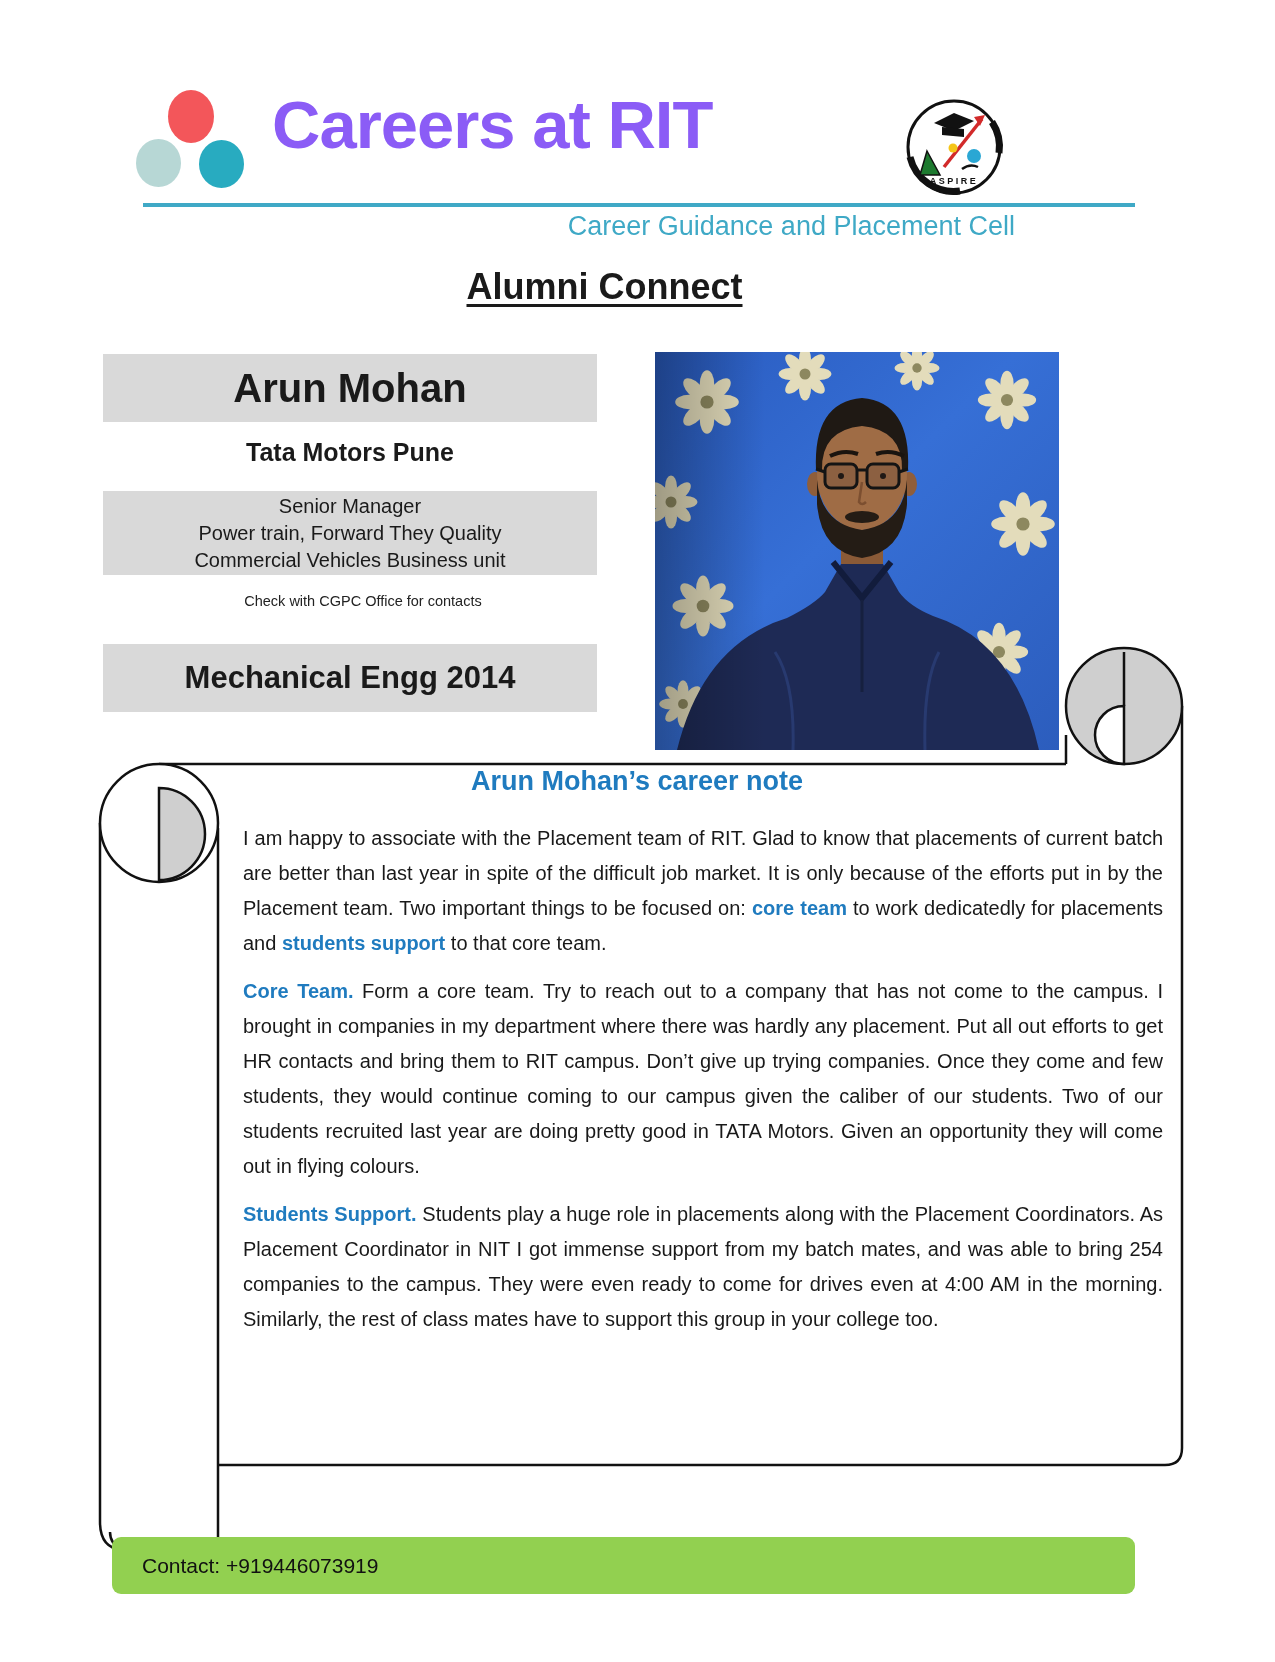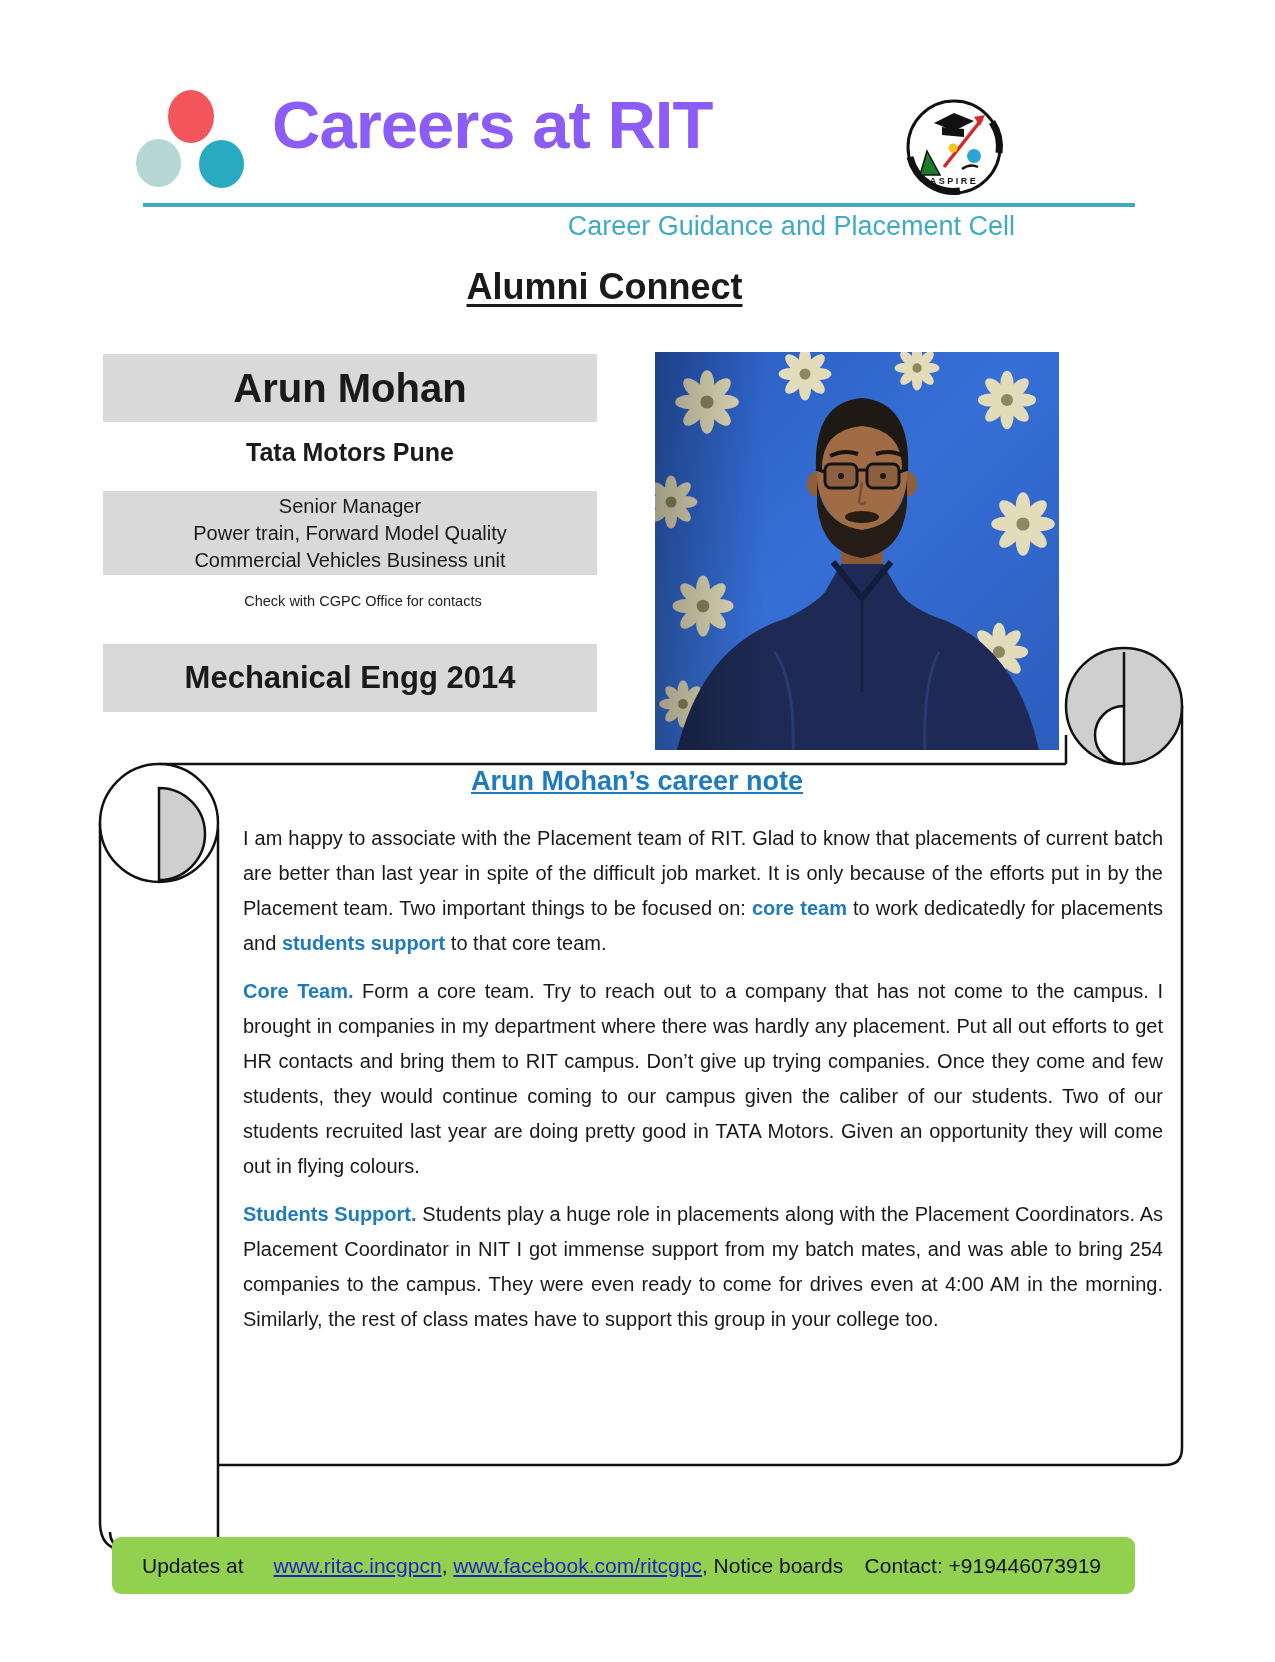"Power train, Forward Model Quality" div { text: Model -> They }
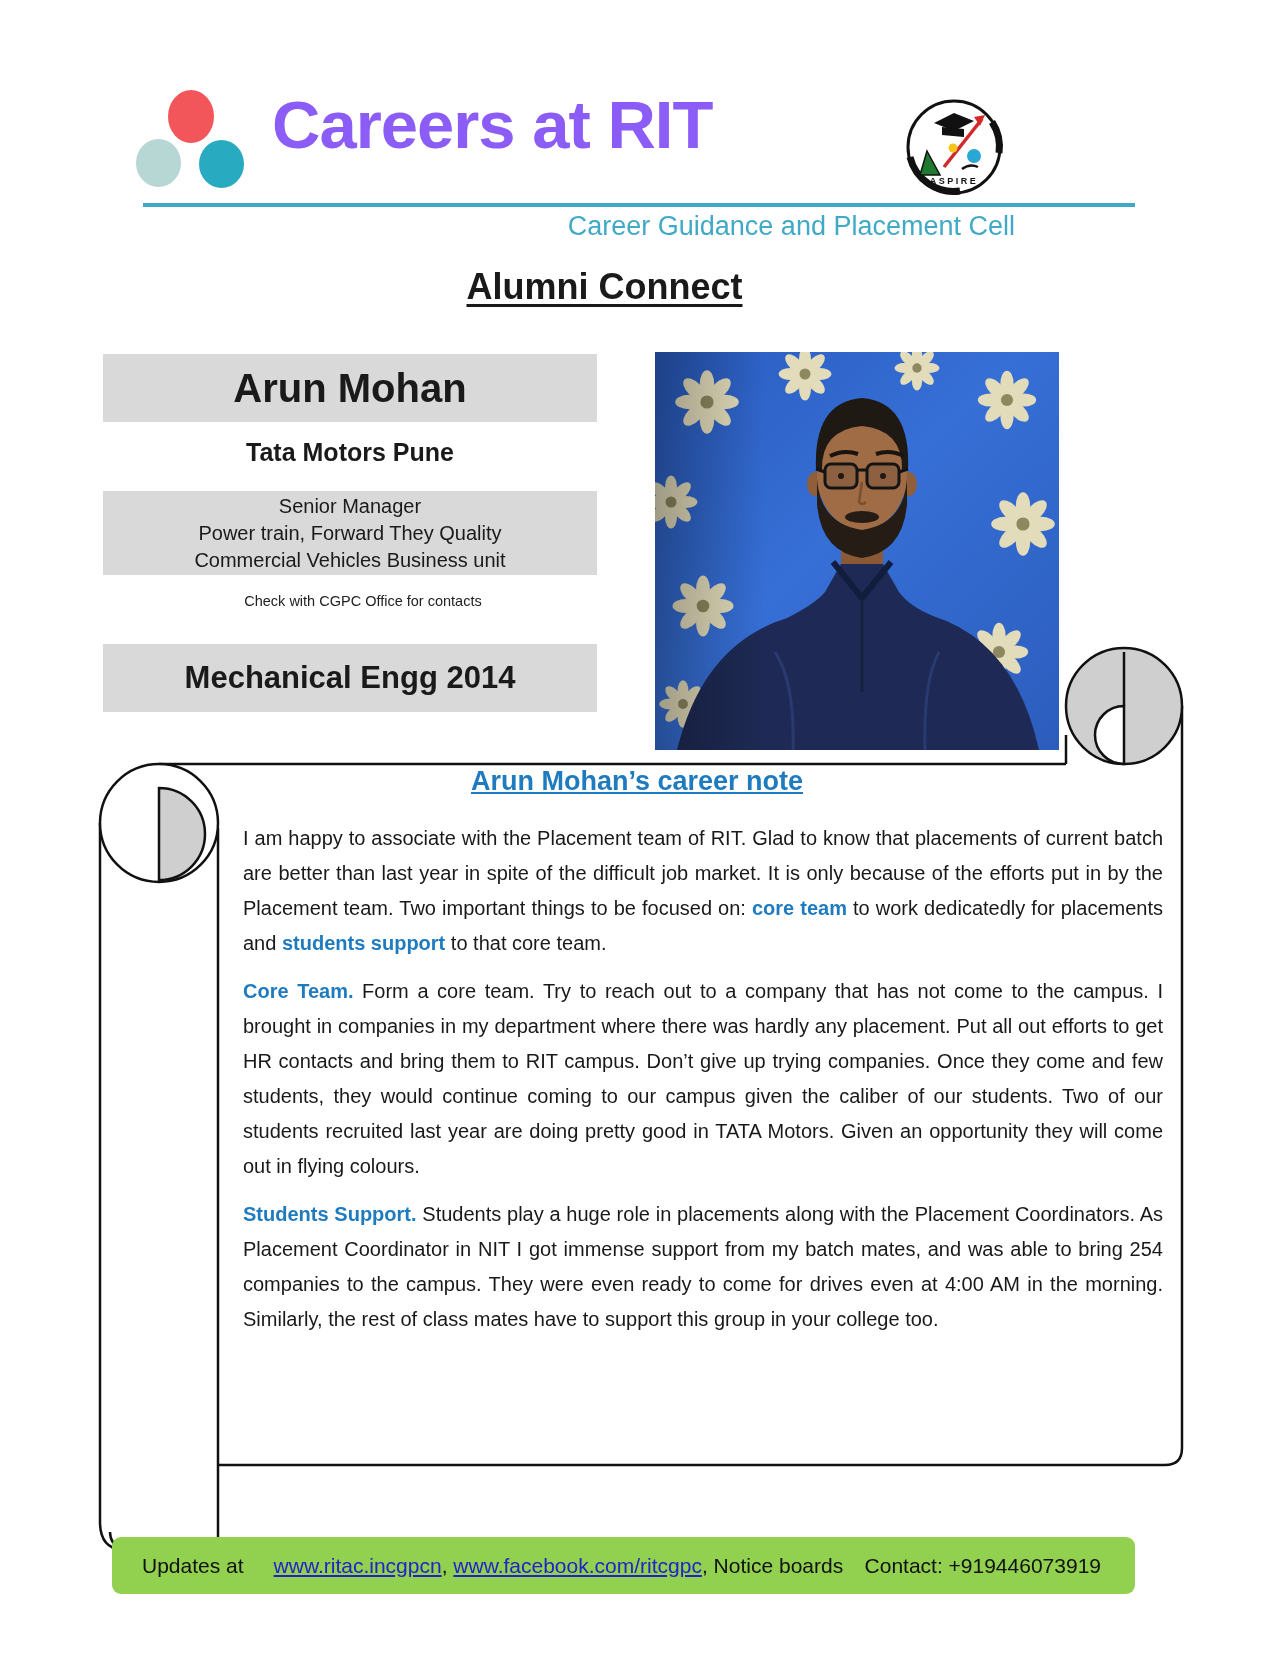"Arun Mohan’s career note" .note h2 { text-decoration: underline -> none }
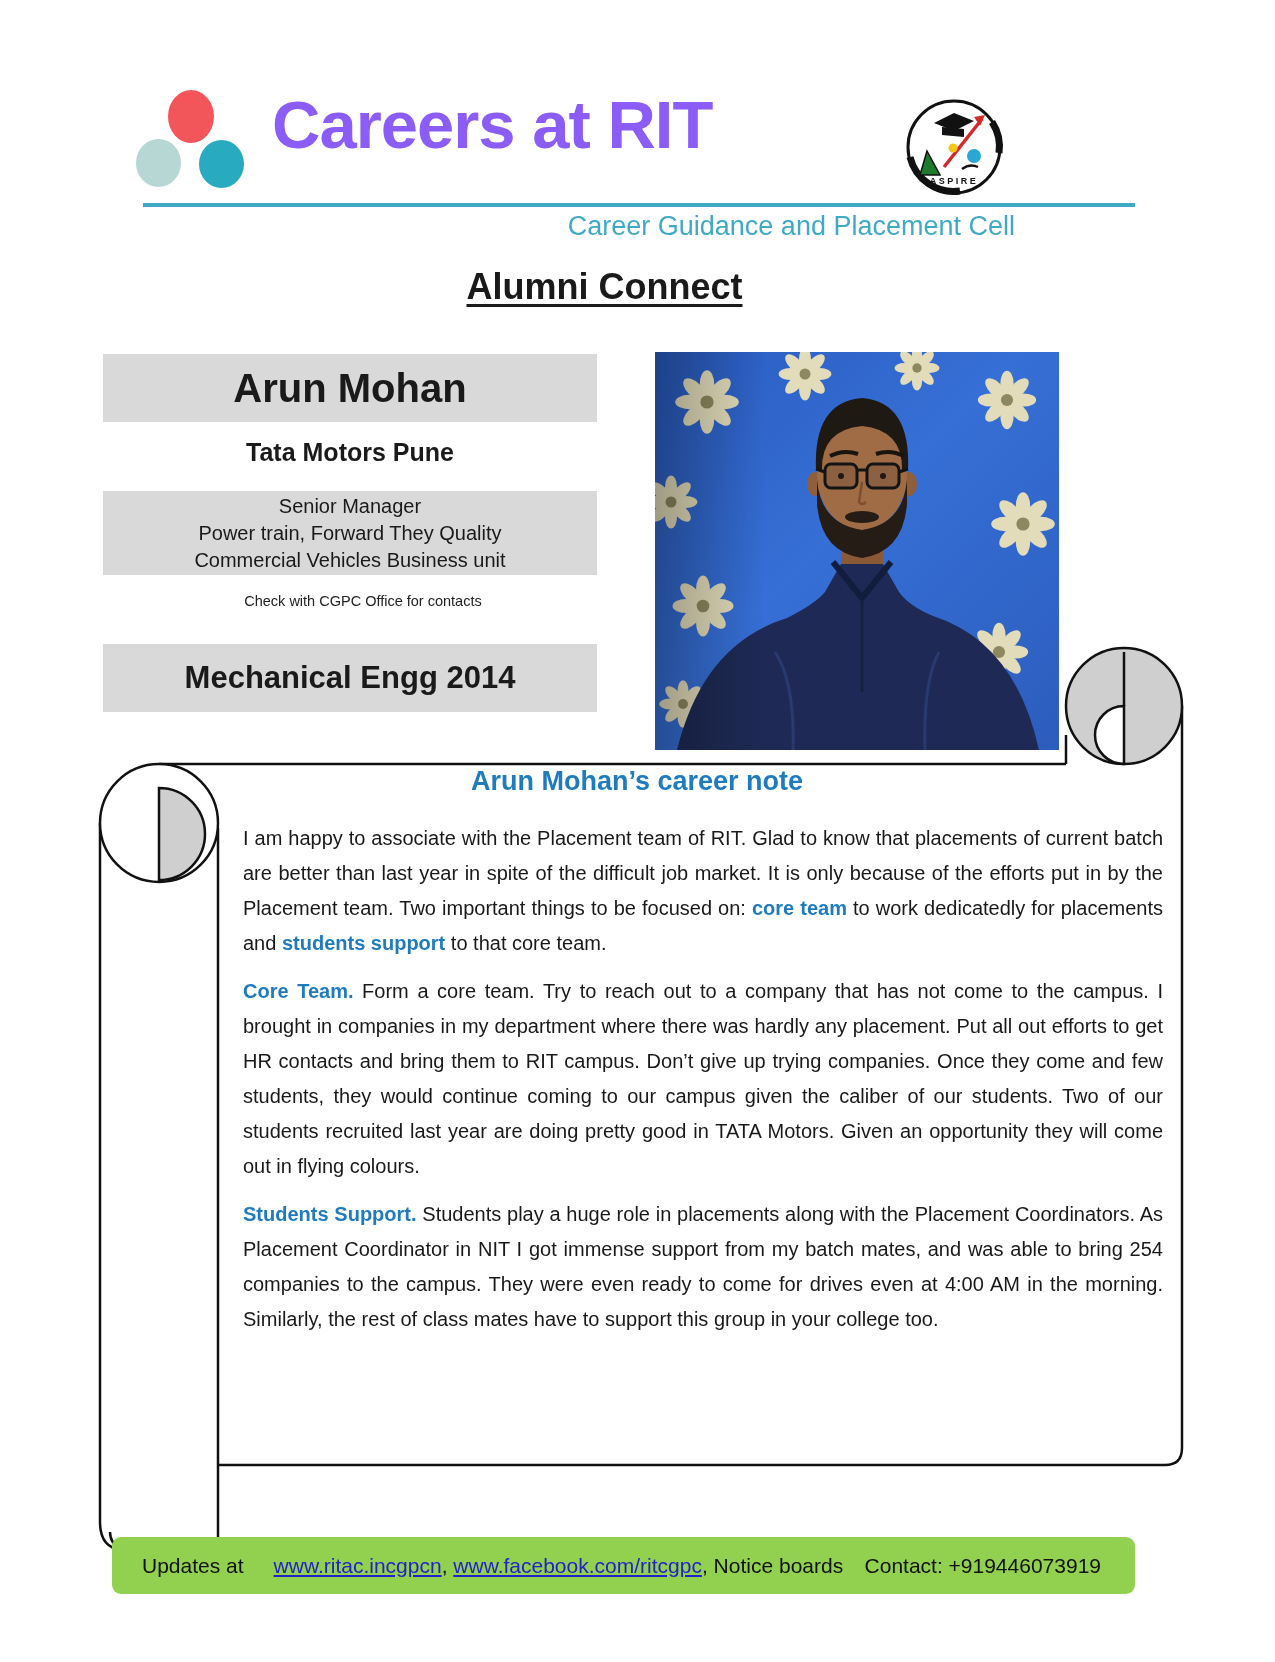"Updates at" div.footer-left { html: <div> <span>Updates at</span> <span> <a>www.ritac.incgpcn</a><span>, </span><a>www.facebook.com/ritcgpc</a><span>, Notice boards</span> </span> </div> -> none }
